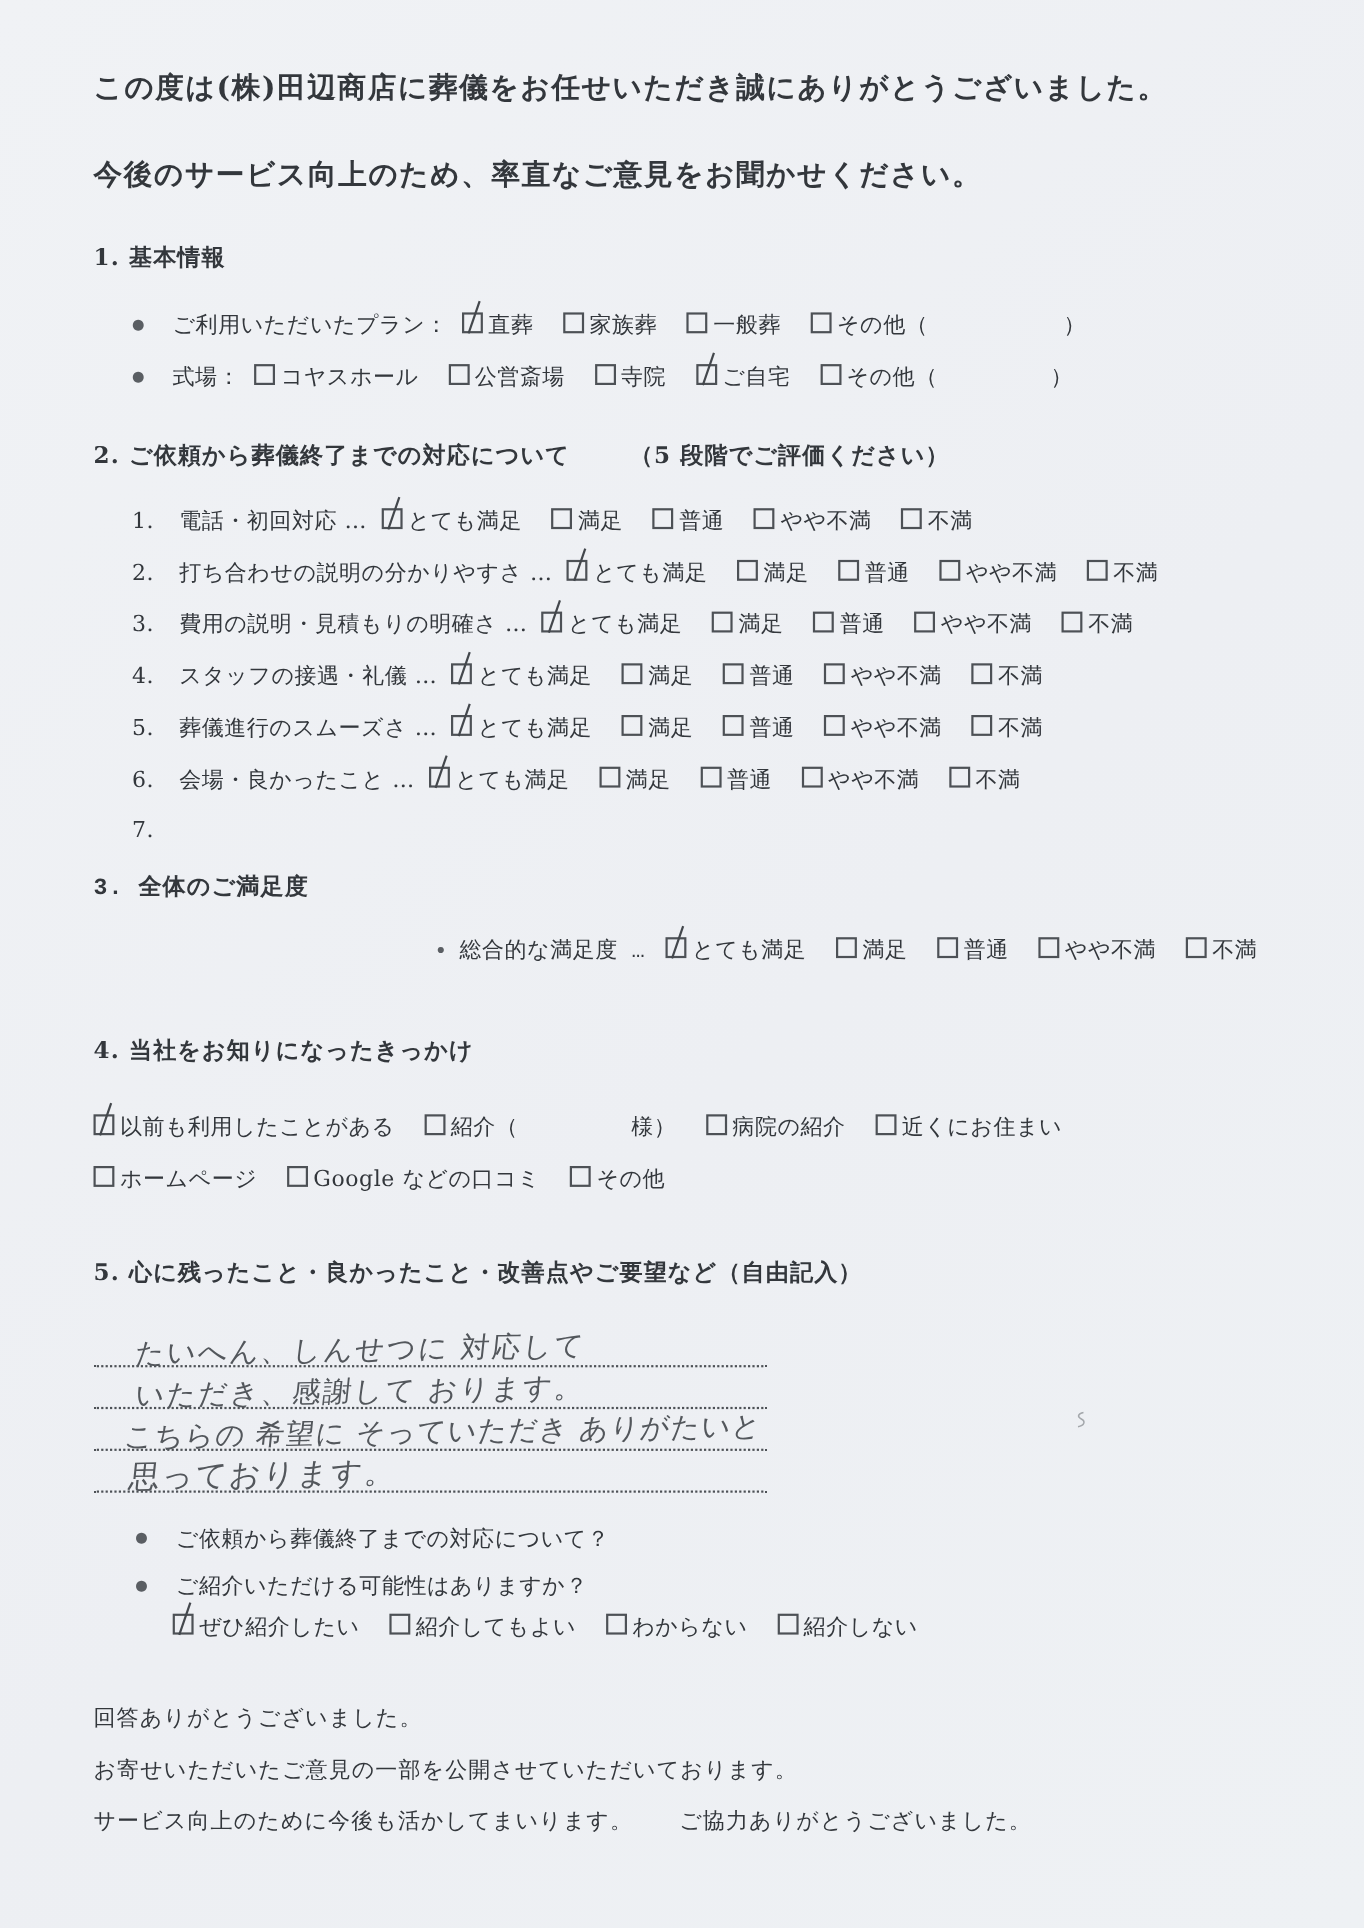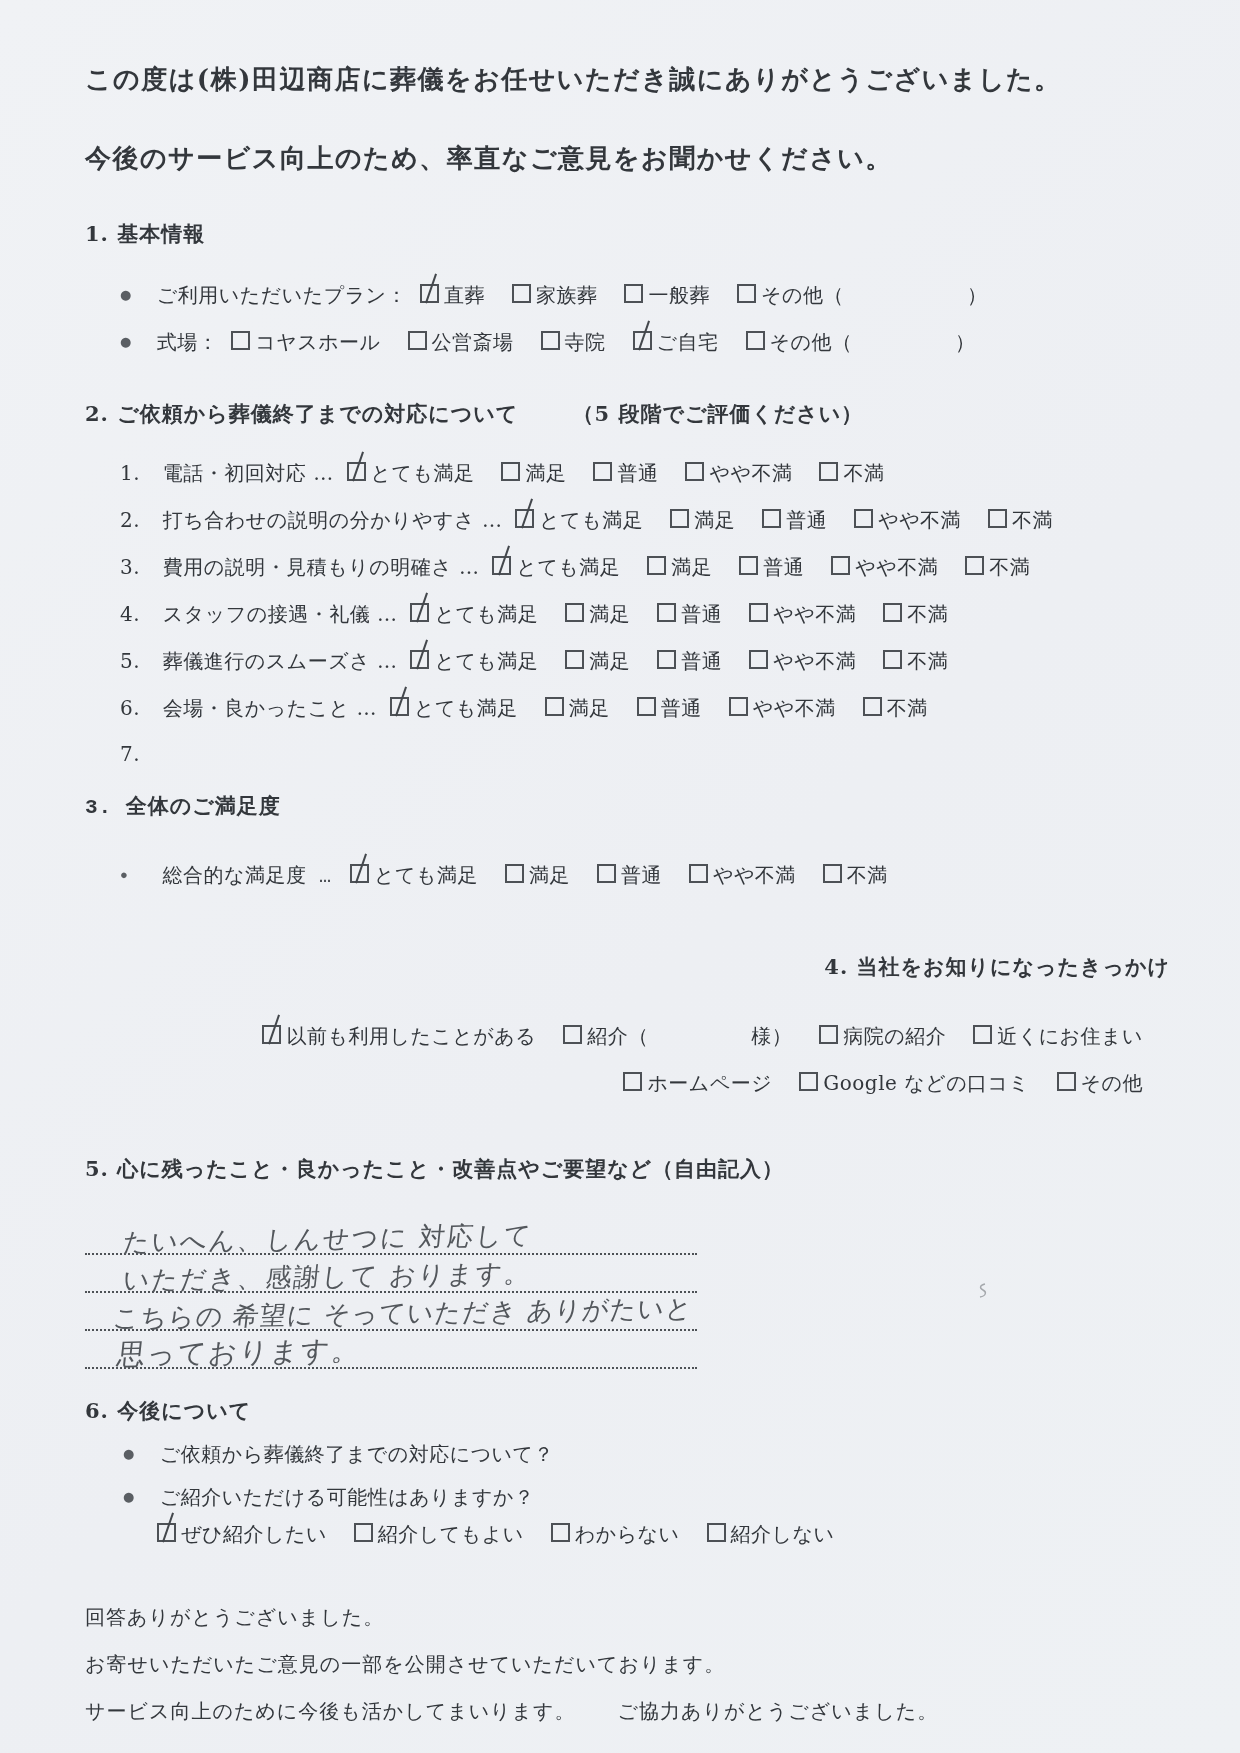"● 総合的な満足度 … とても満足 満足" .s3-rows { margin: 42px 0 0 35px -> 30px 0 0 35px; text-align: none -> right }
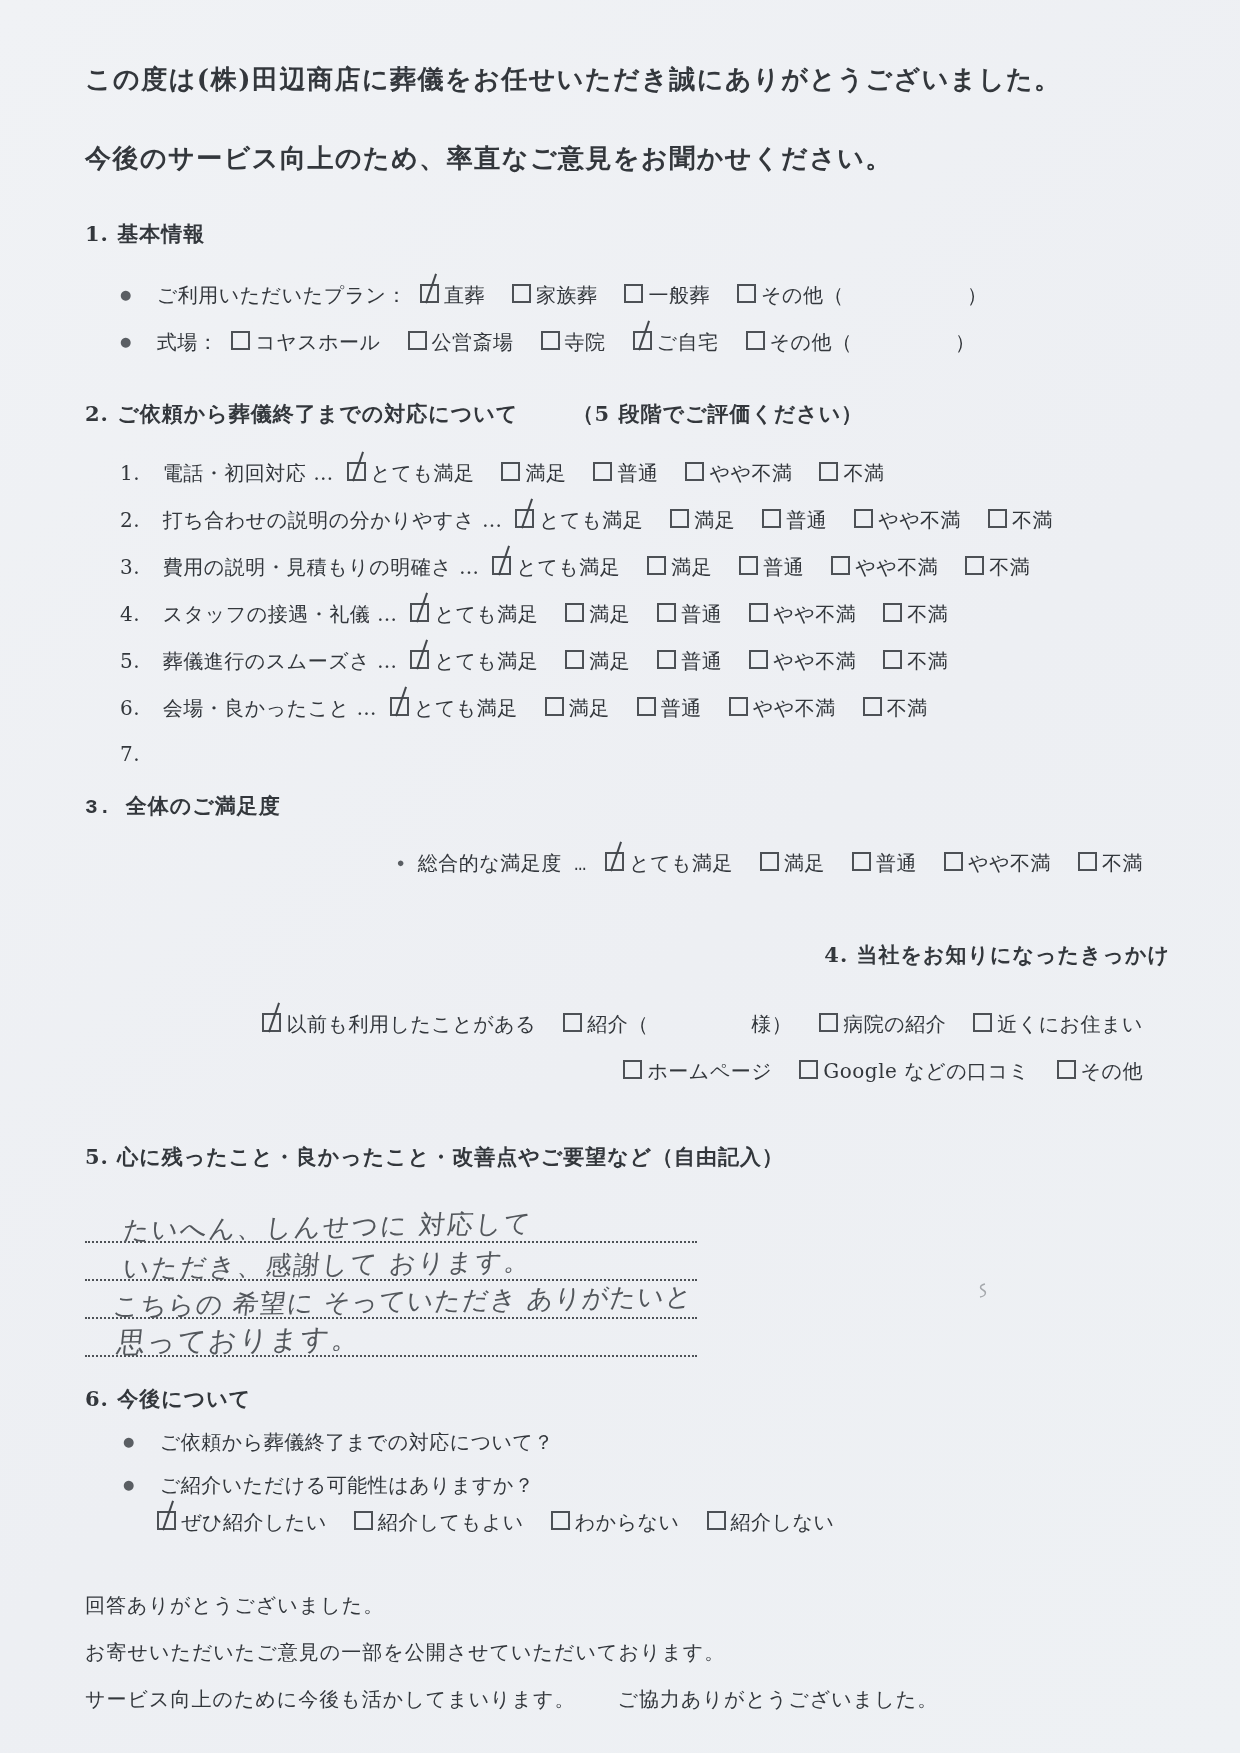"4. 当社をお知りになったきっかけ" .s4 { text-align: right -> none }
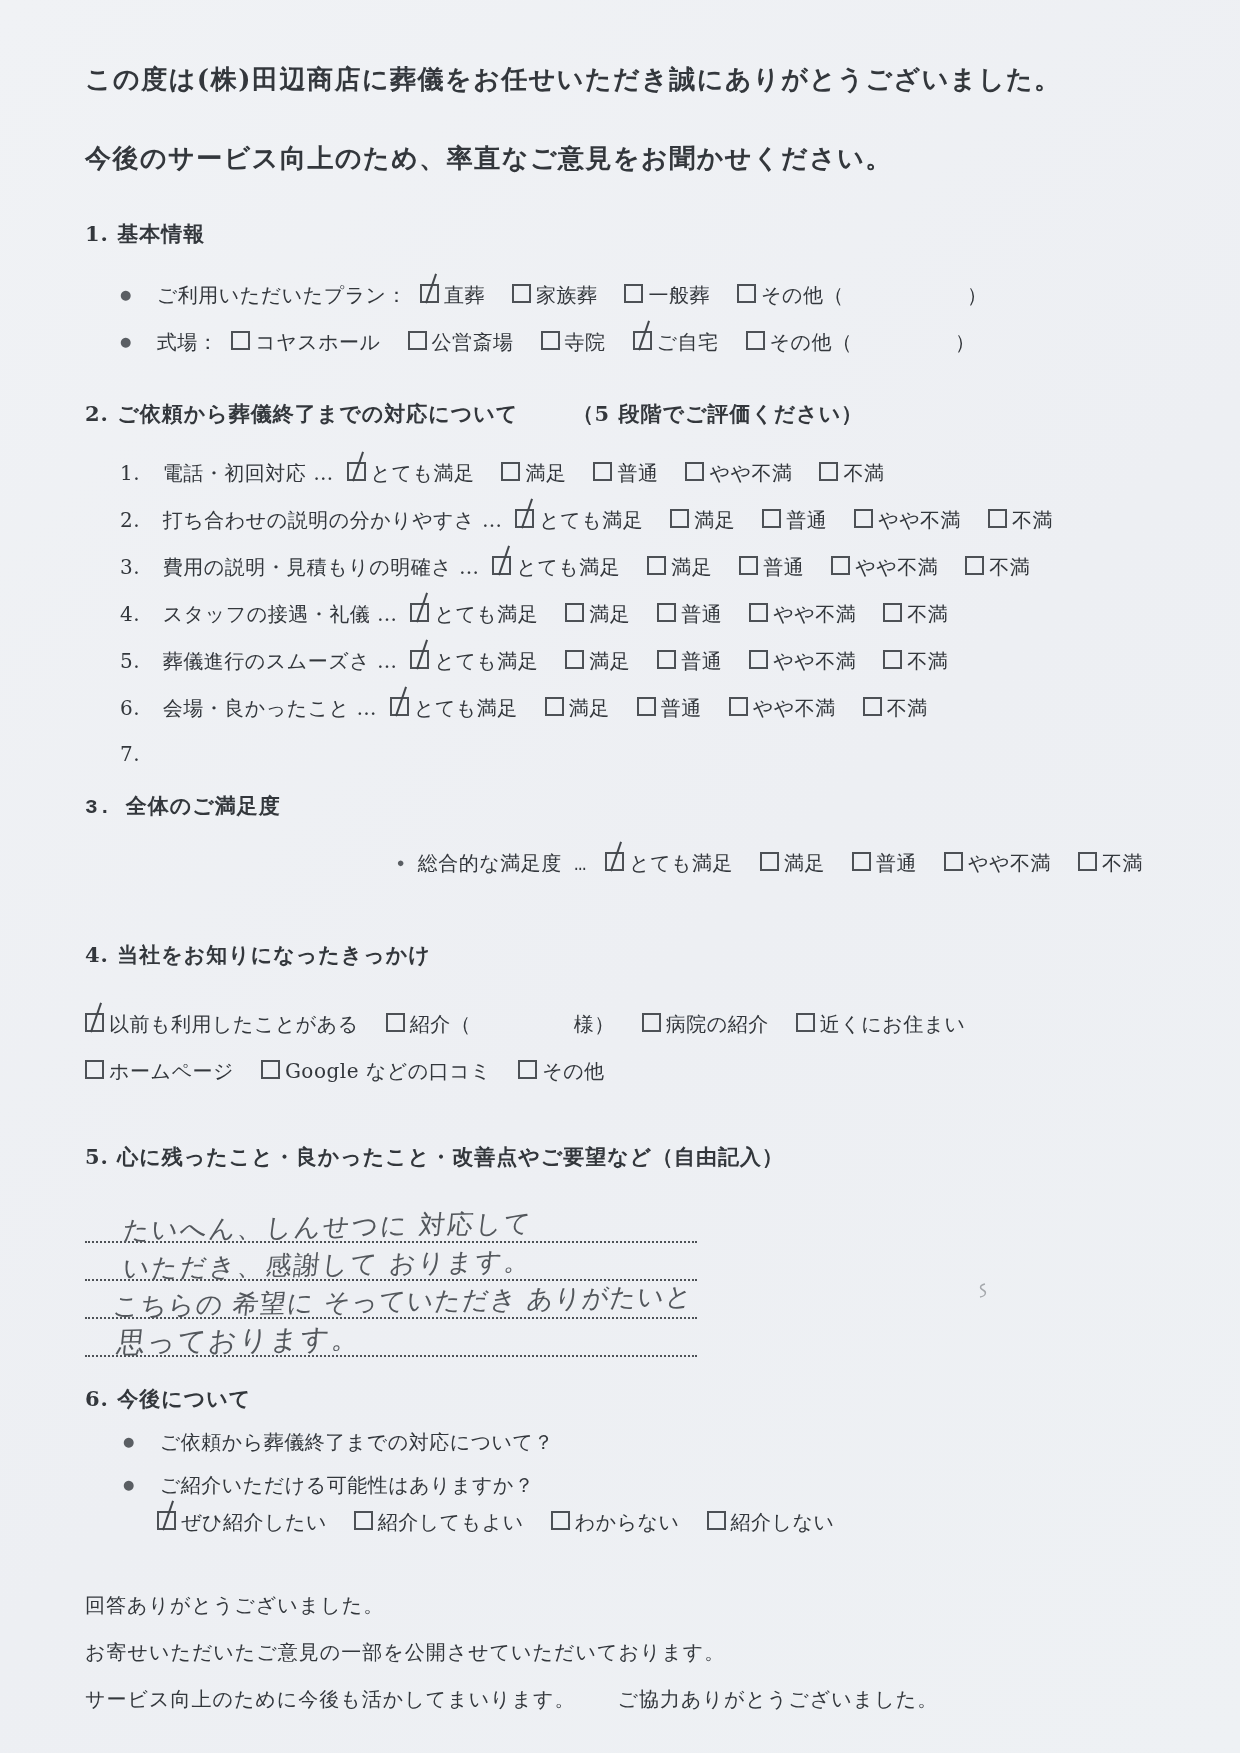"6. 今後について" h2.sec-title { html: <h2>6. 今後について</h2> -> none }
